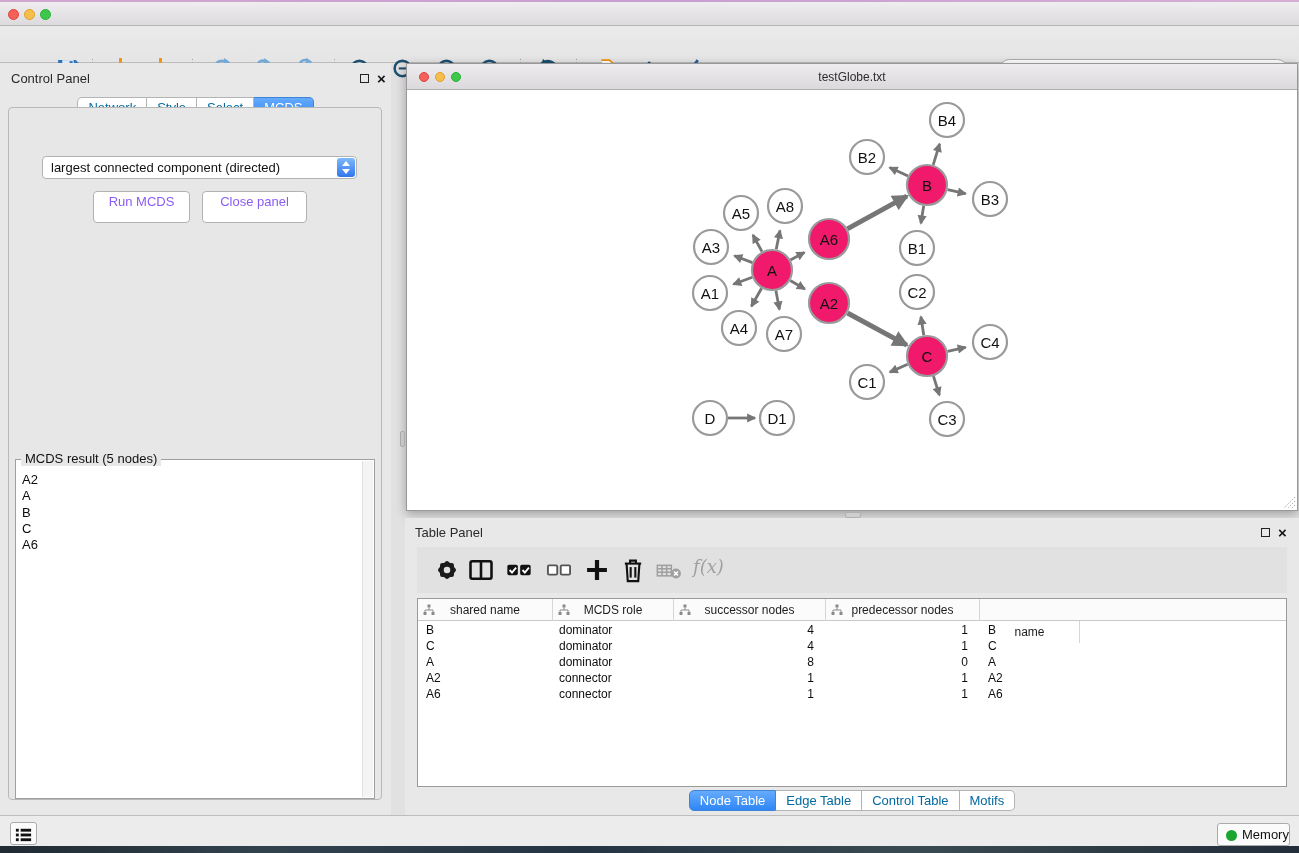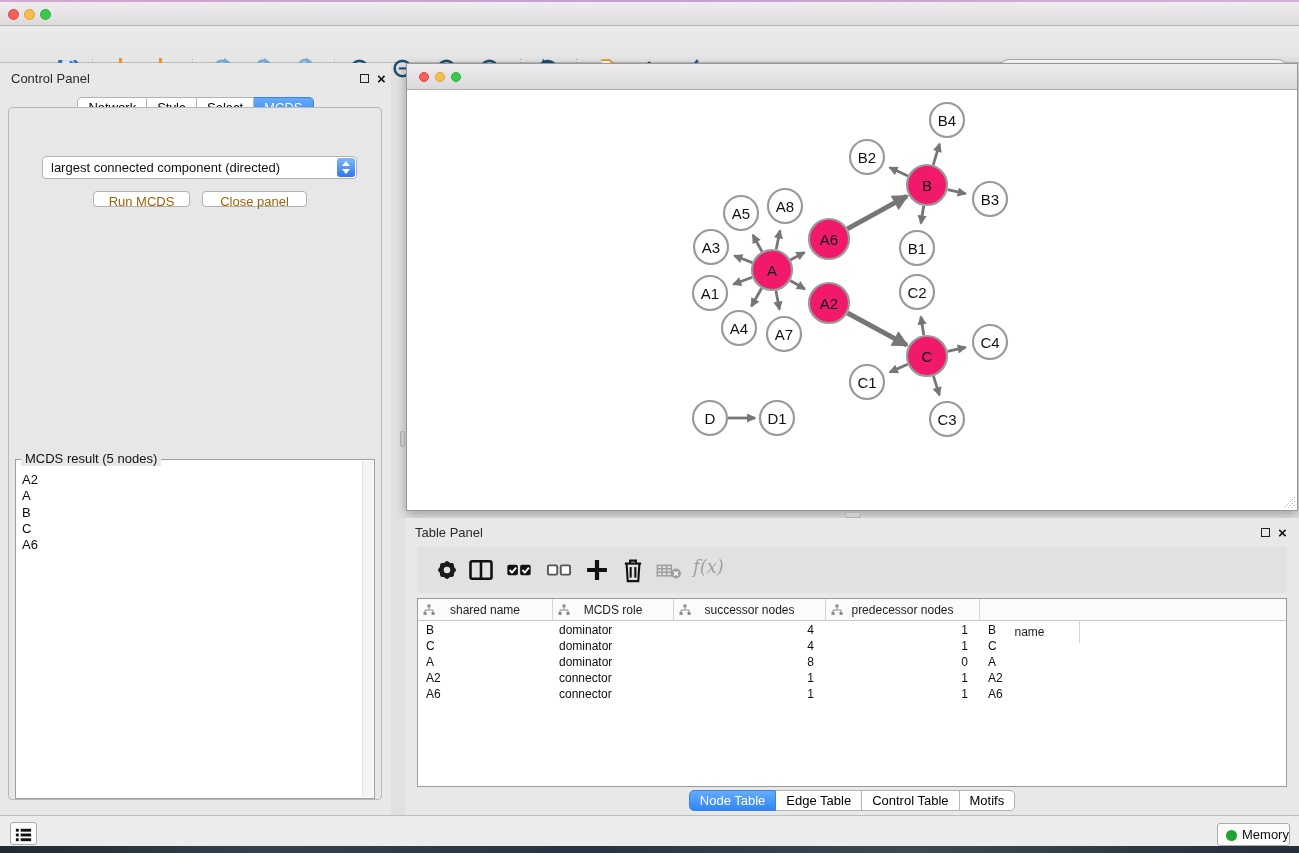"testGlobe.txt" div.net-title { html: none -> <div>testGlobe.txt</div> }
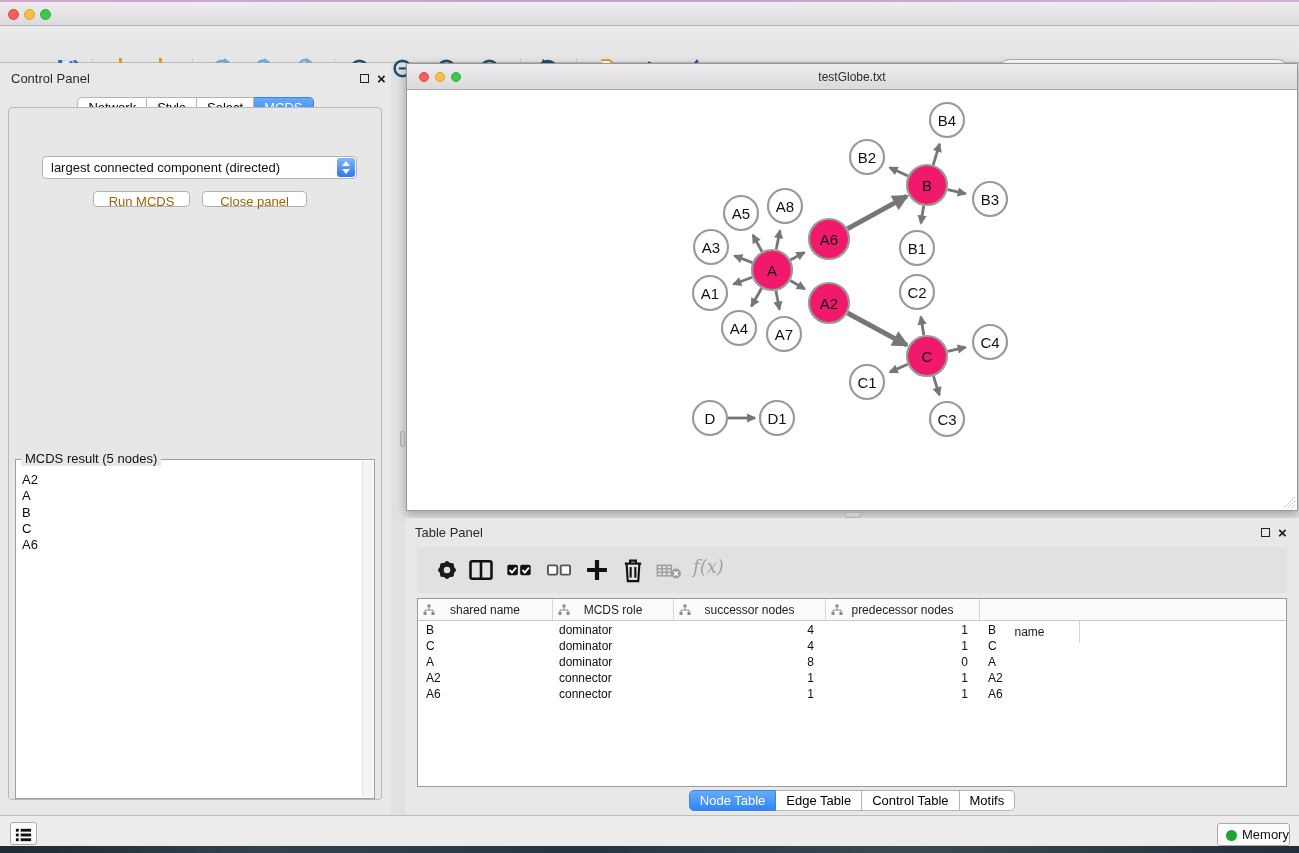"Run MCDS" .btn { color: #a16207 -> #8b5cf6; height: 16px -> 32px }
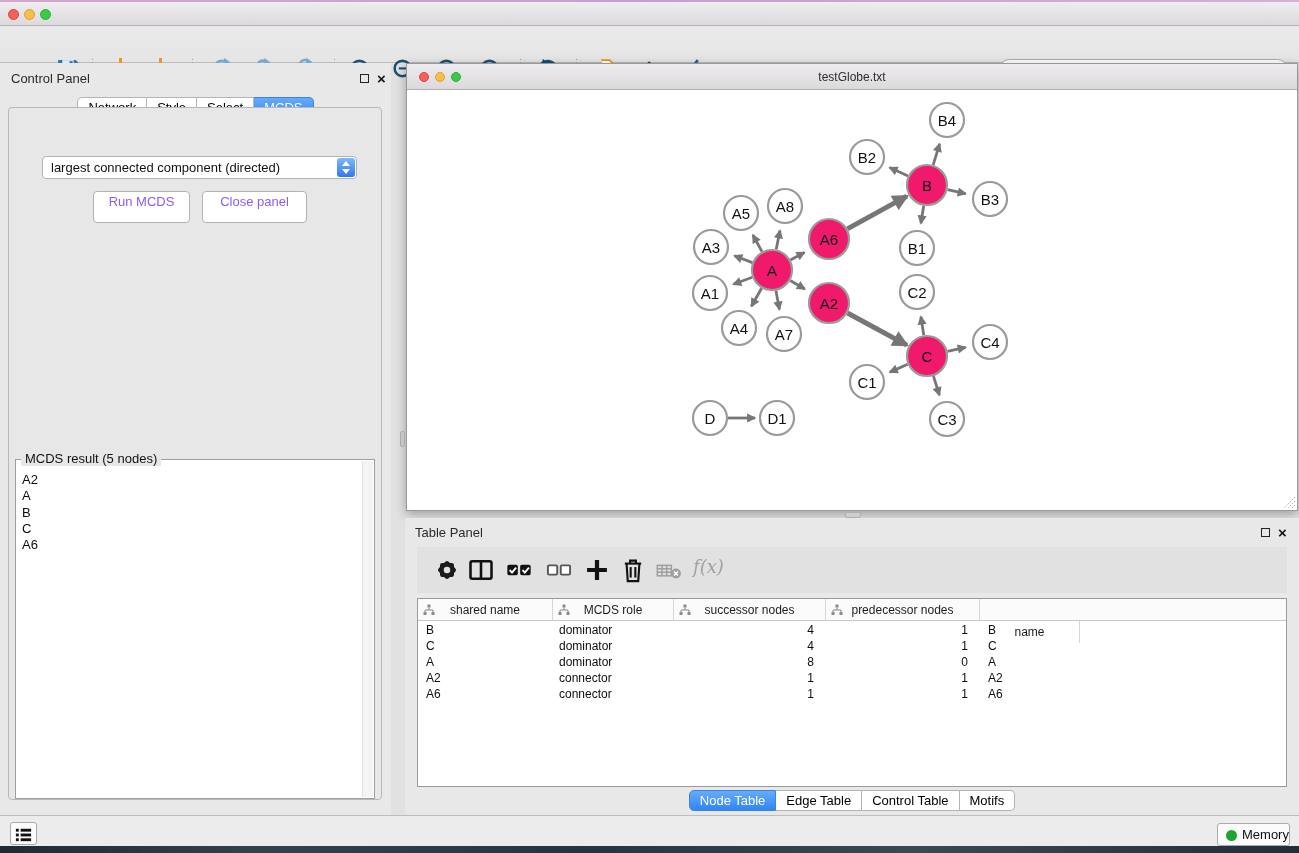"Edge Table" .tab { color: #000000 -> #0369a1 }
